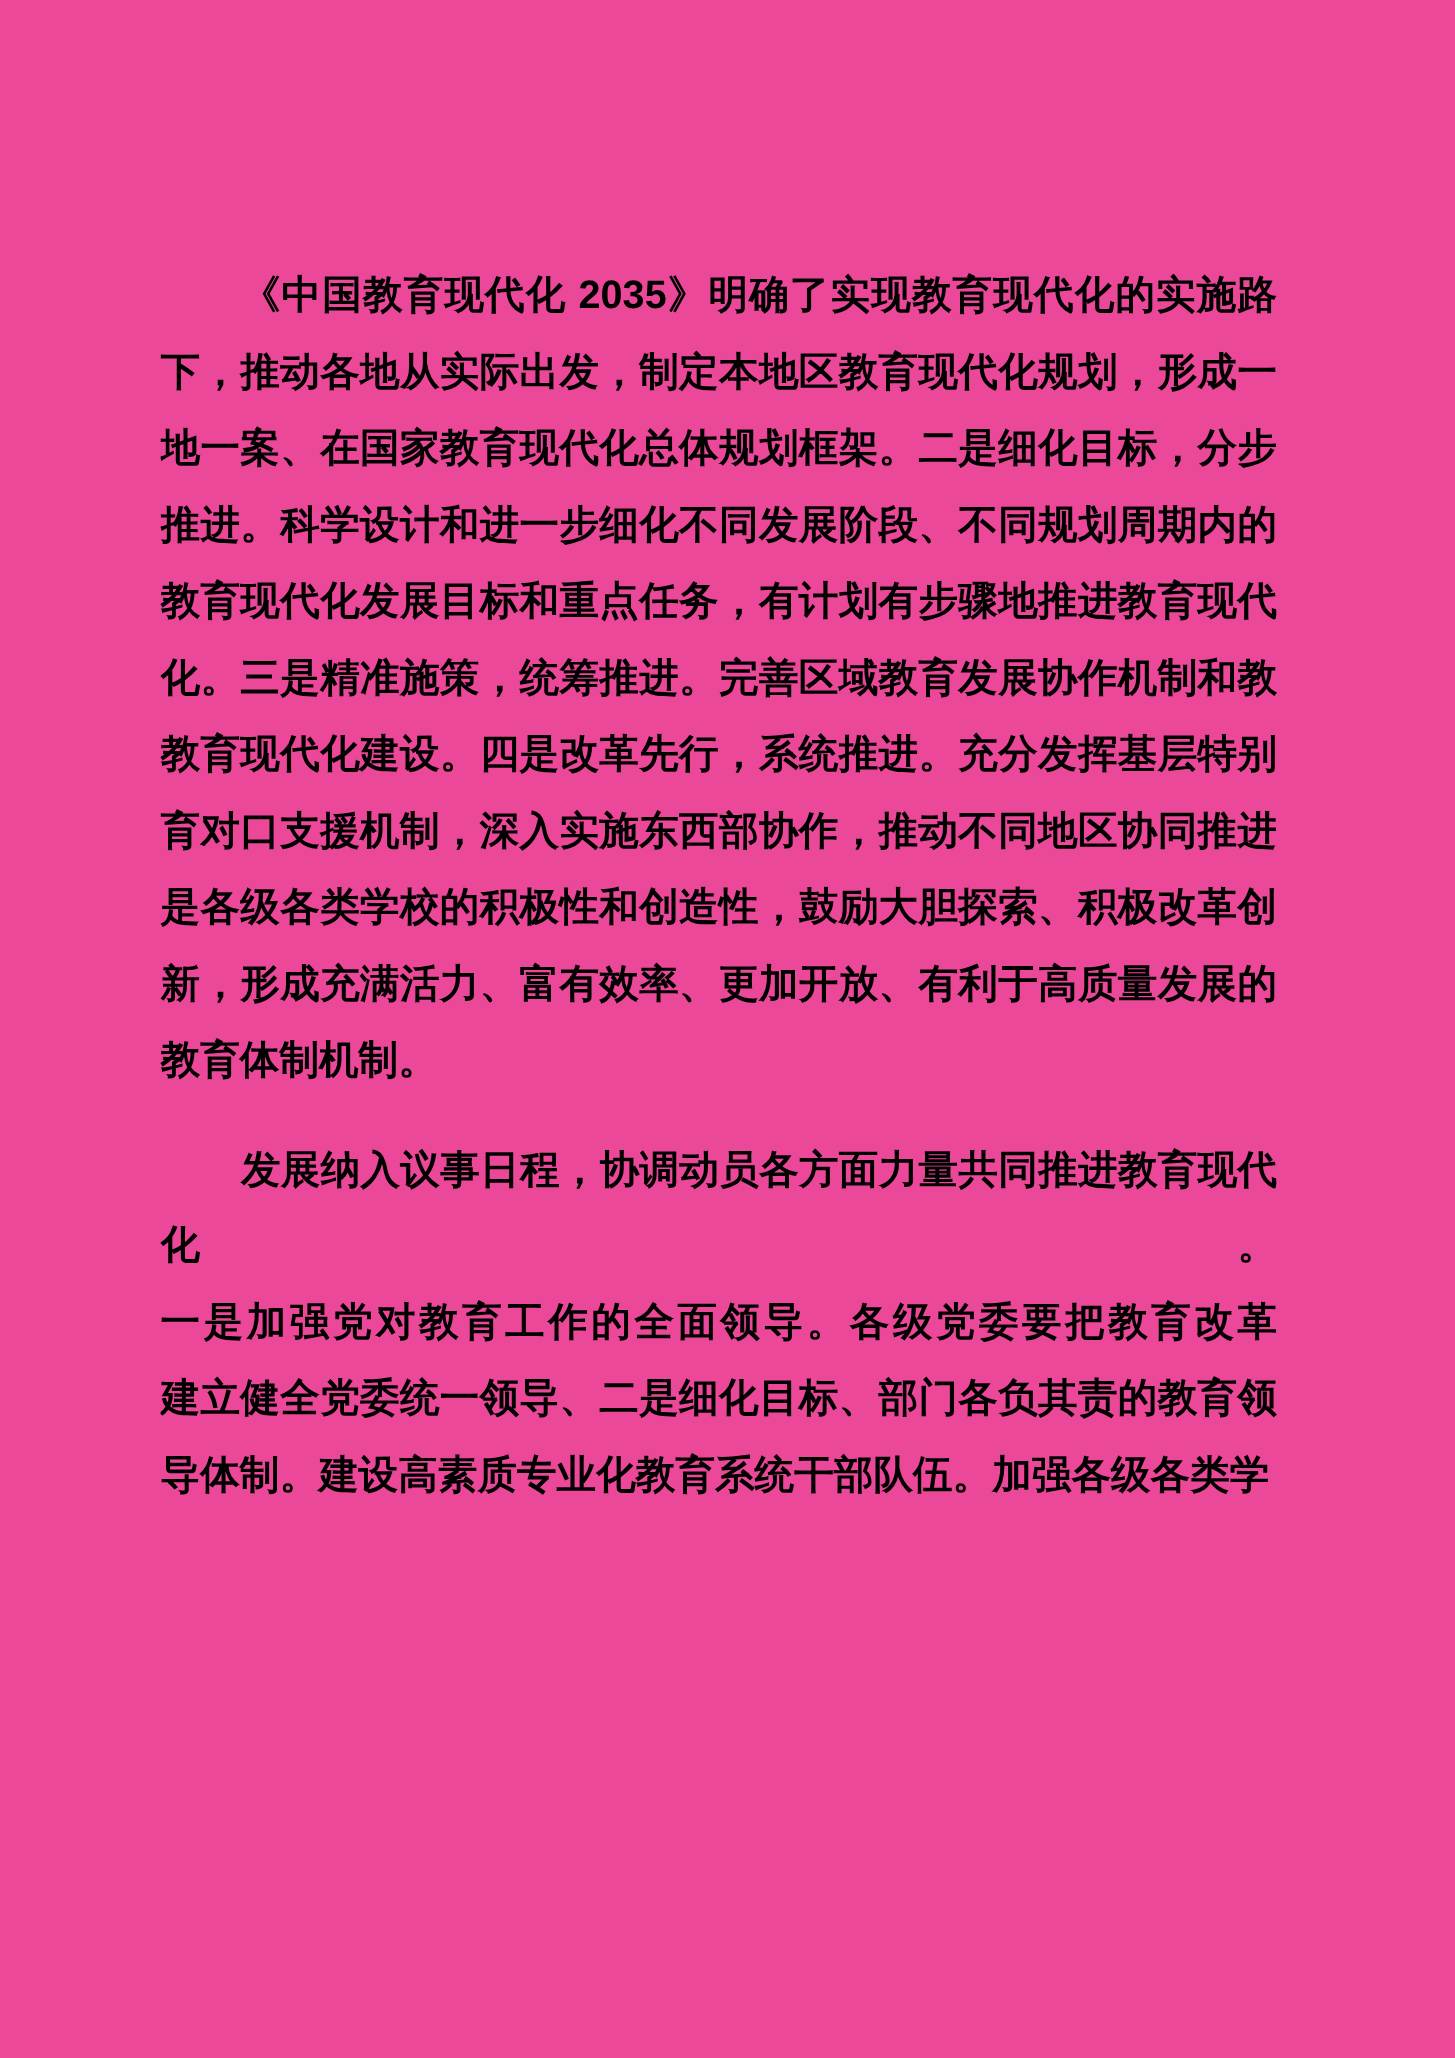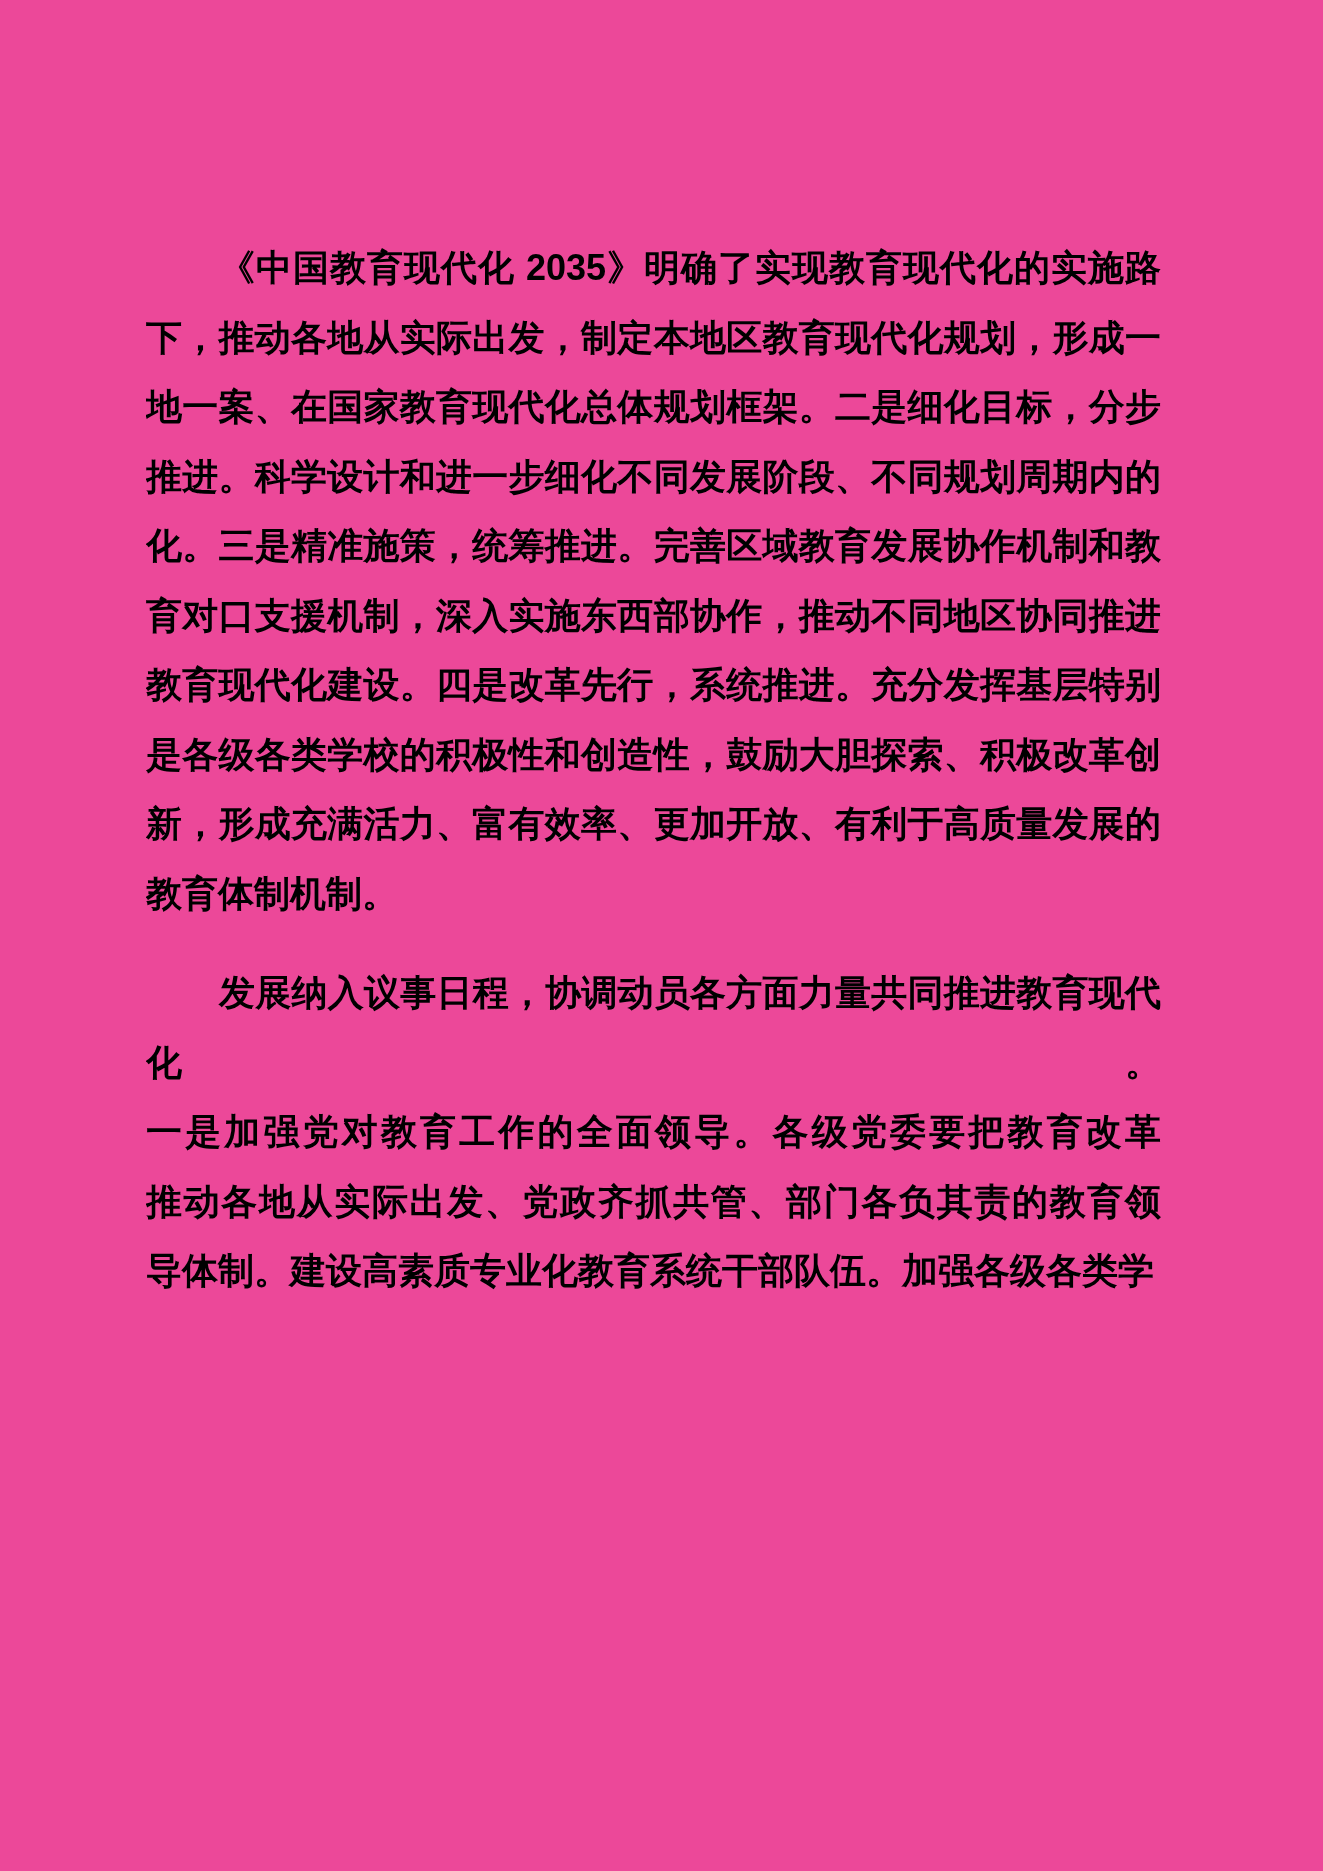"教育现代化发展目标和重点任务，有计划有步骤地推进教育现代" div.line { html: none -> <div>教育现代化发展目标和重点任务，有计划有步骤地推进教育现代</div> }
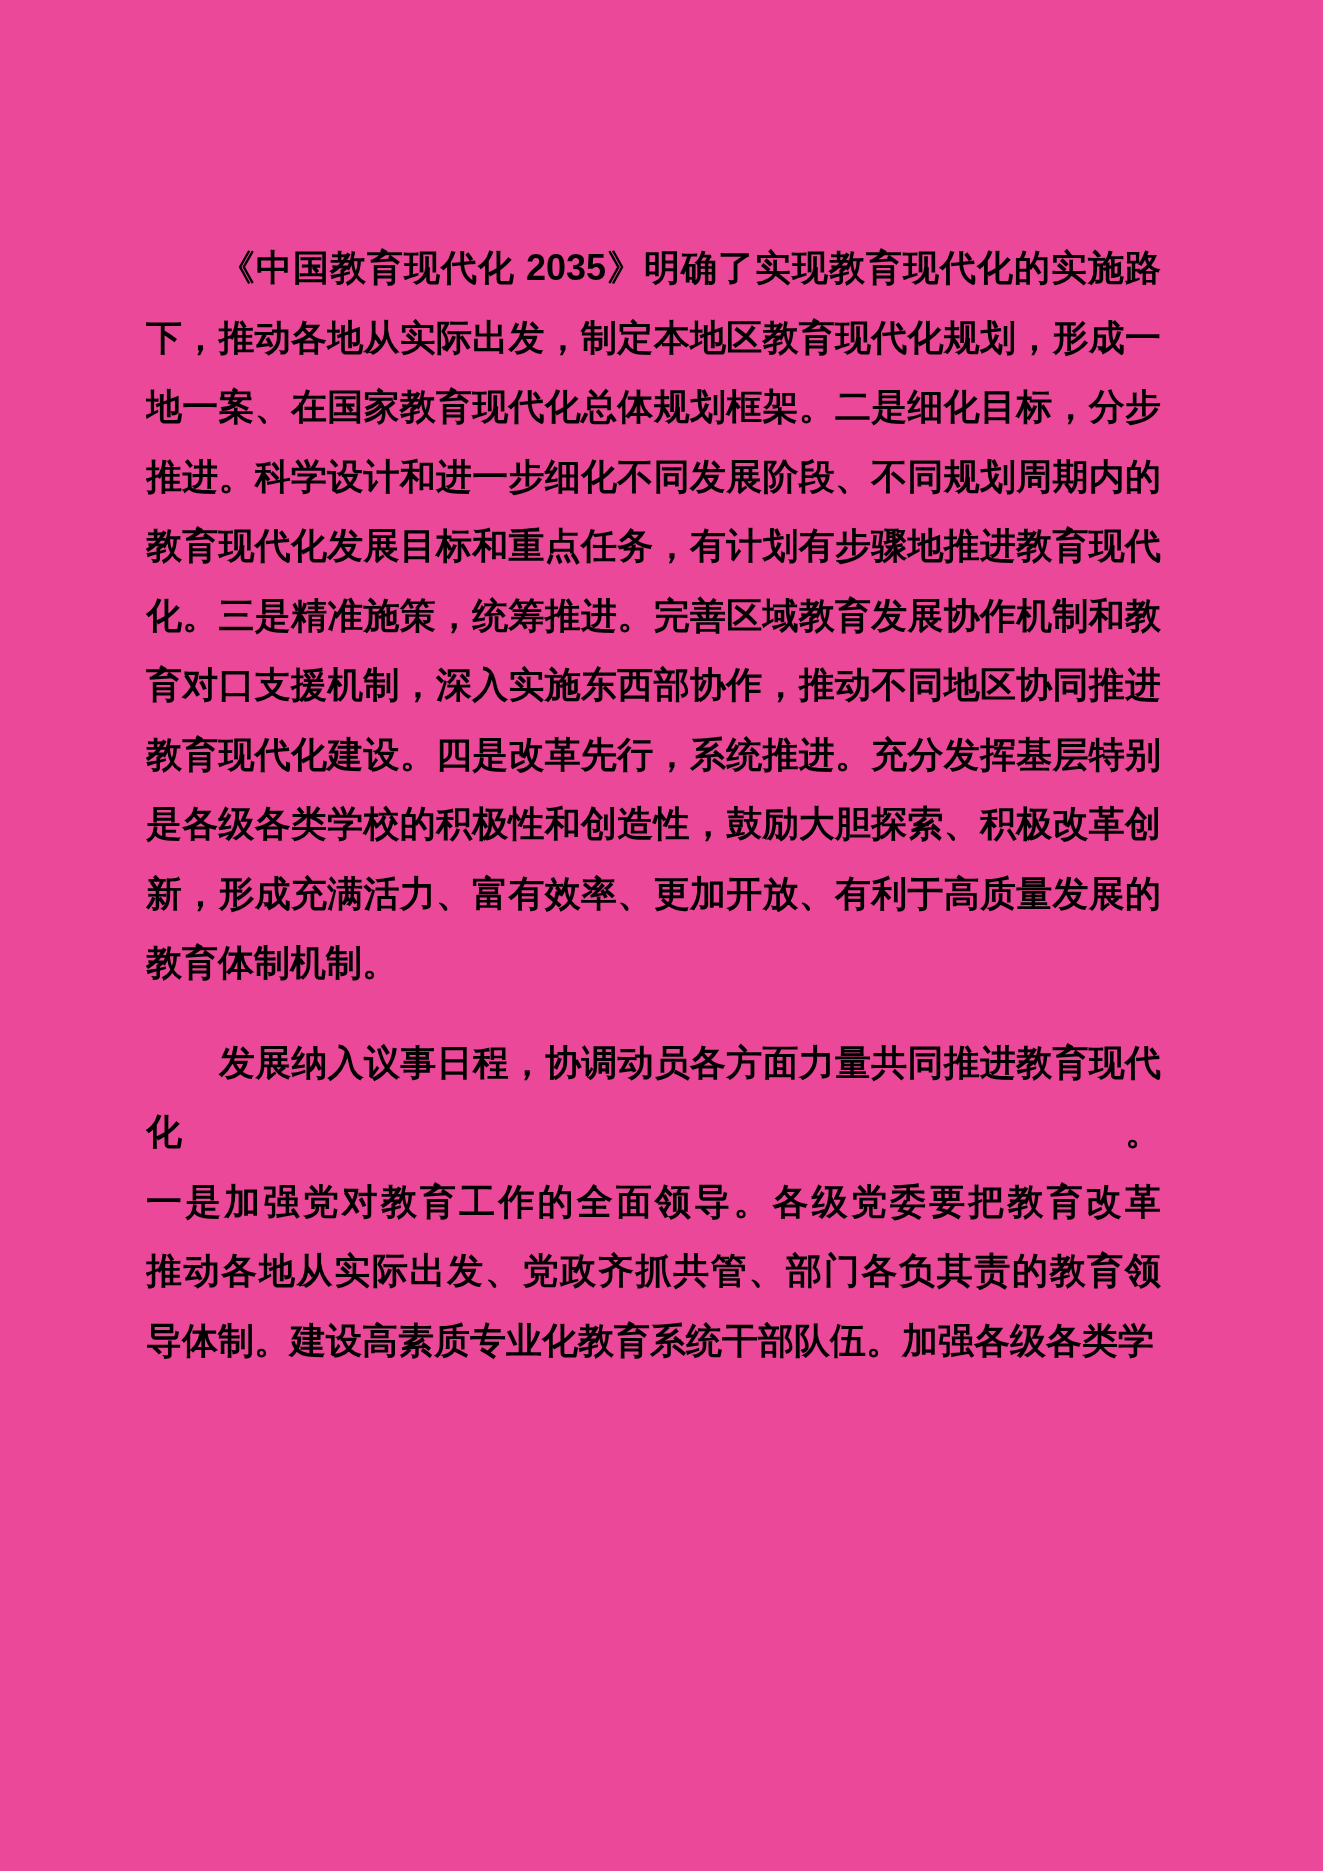"育对口支援机制，深入实施东西部协作，推动不同地区协同推进" div.line { order: before "教育现代化建设。四是改革先行，系统推进。充分发挥基层特别" -> after "教育现代化建设。四是改革先行，系统推进。充分发挥基层特别" }
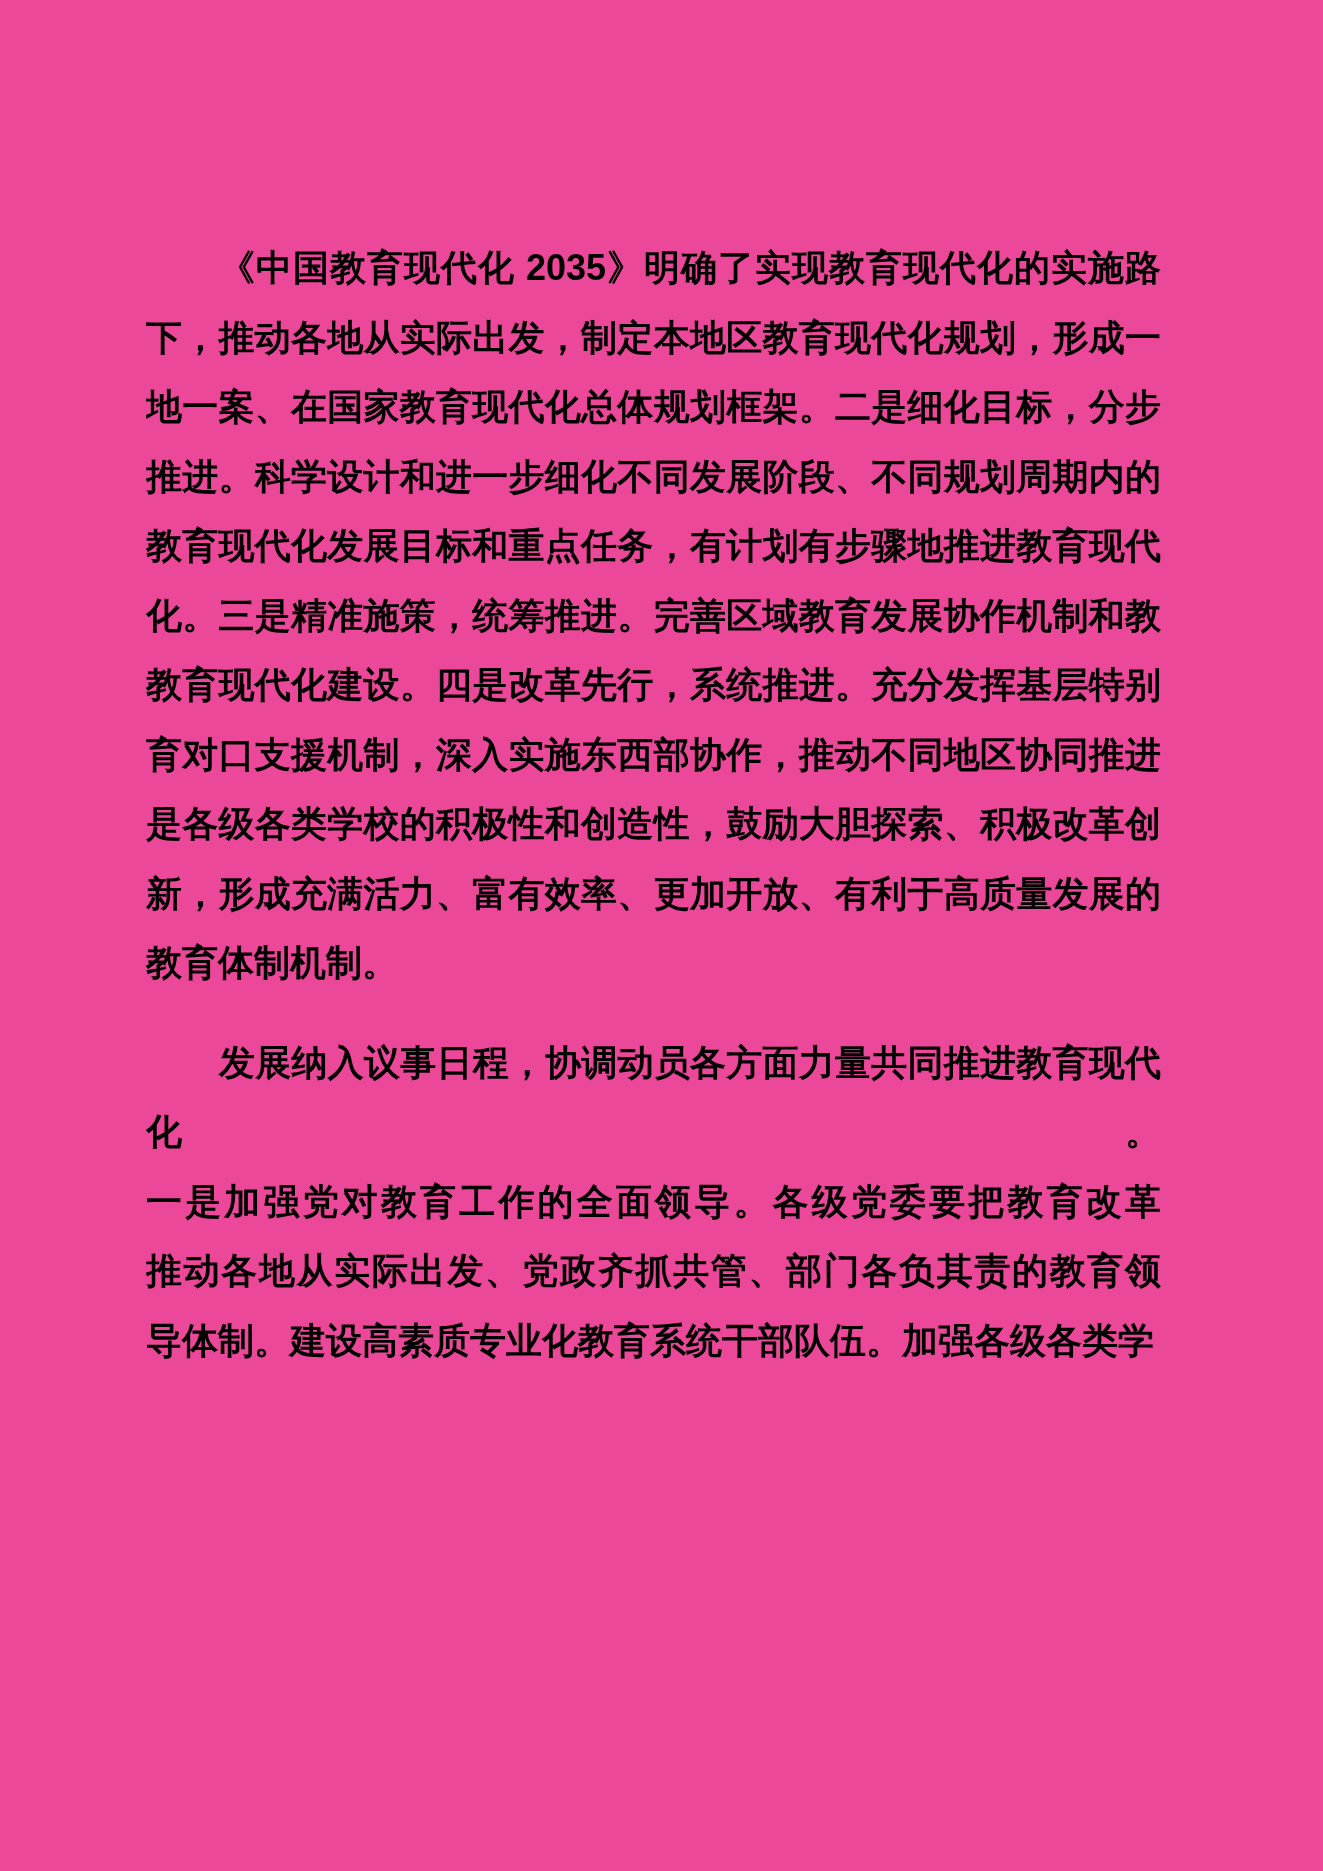"推动各地从实际出发、党政齐抓共管、部门各负其责的教育领" div.line { text: 推动各地从实际出发、党政齐抓共管 -> 建立健全党委统一领导、二是细化目标 }
